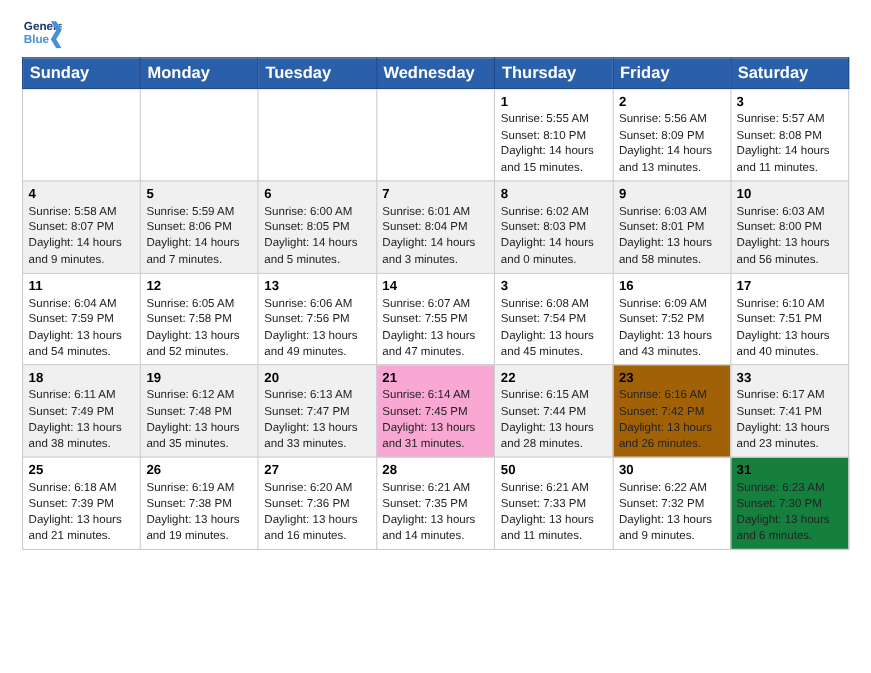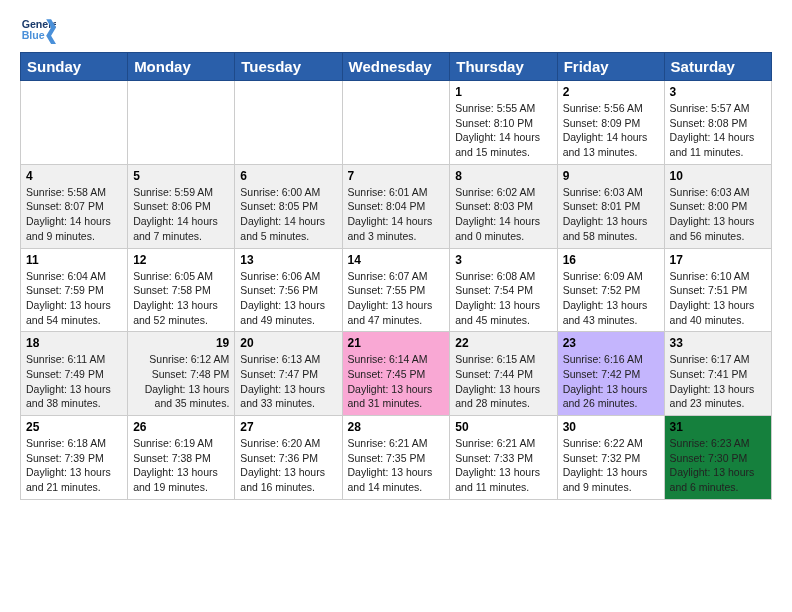"19" td { text-align: right -> none }
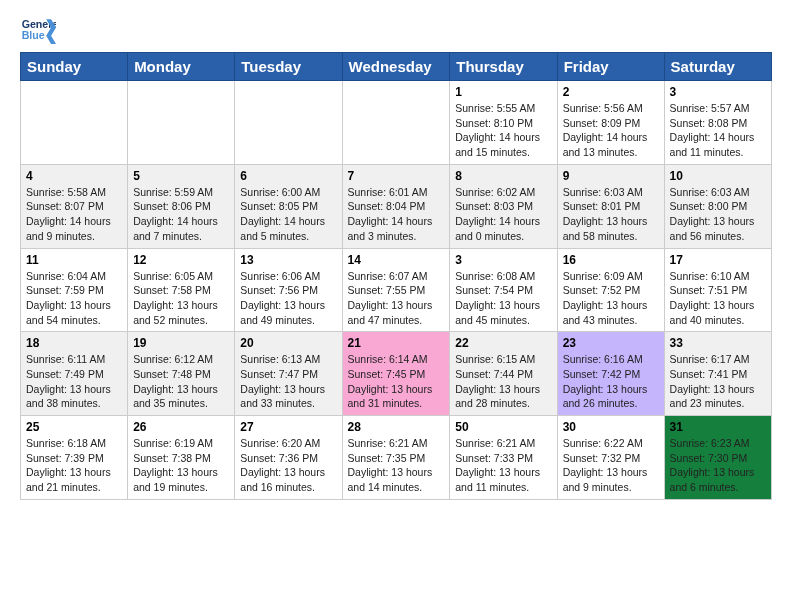"23" td { background: #c4b5fd -> #a16207 }
